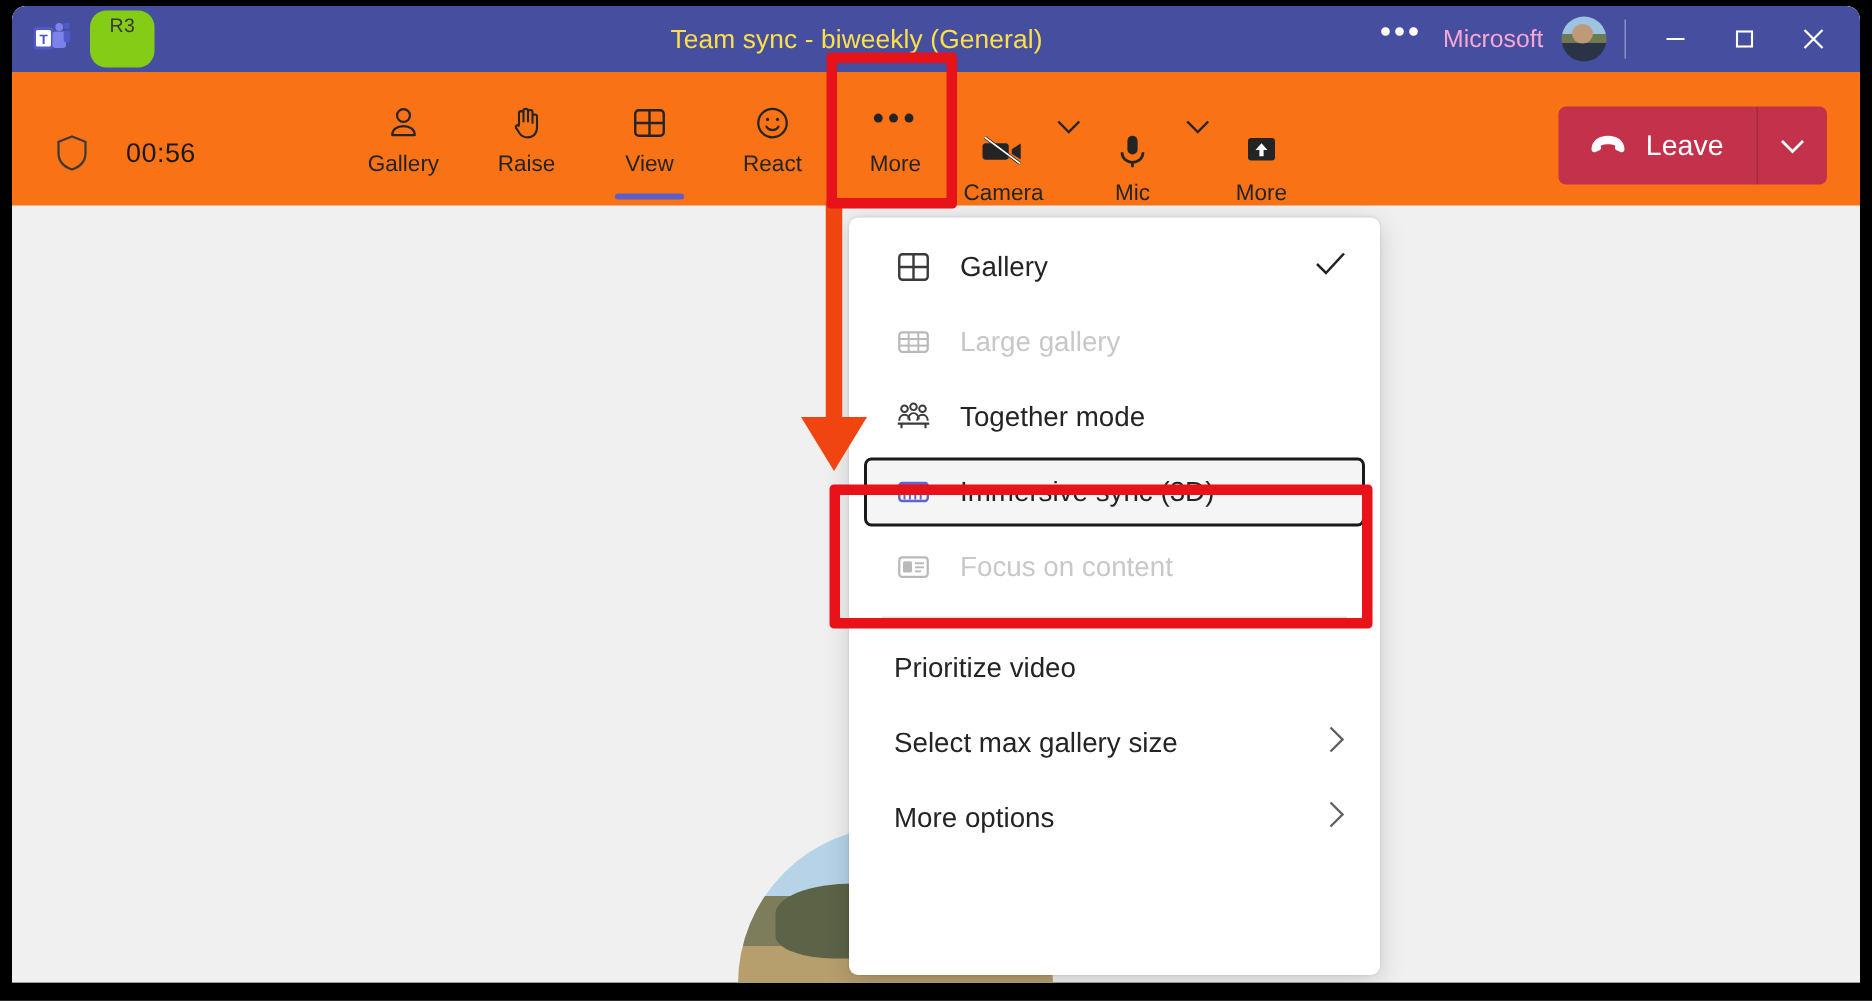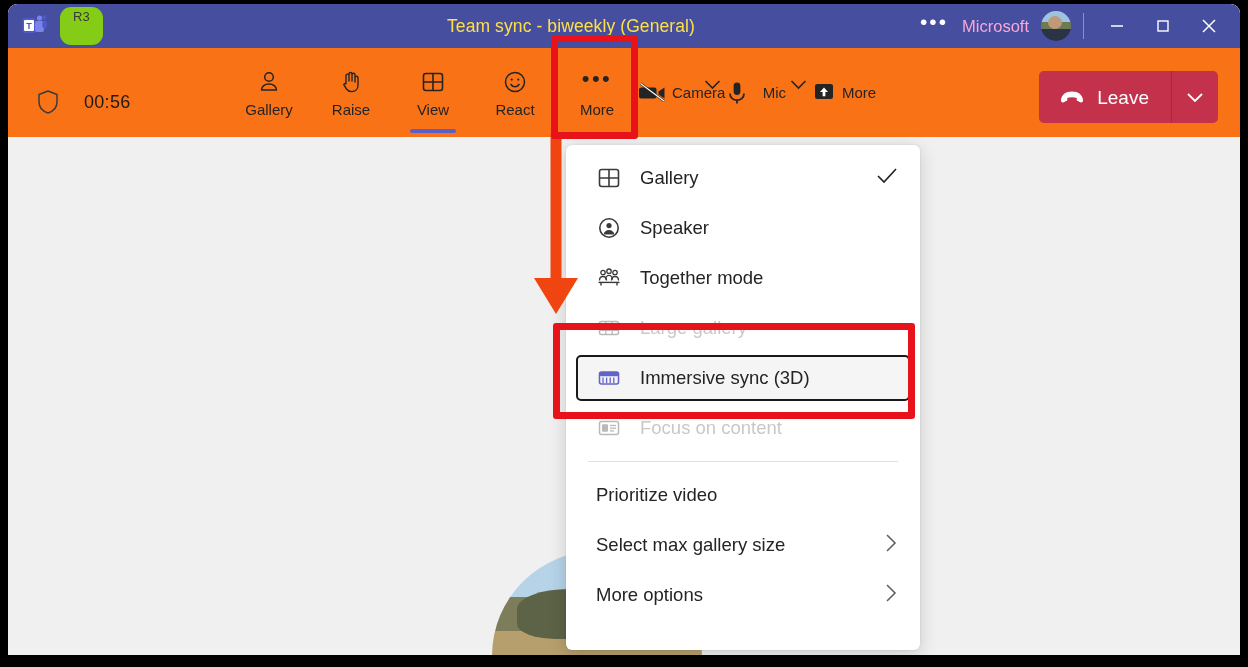"Camera" .dev { flex-direction: row -> column; justify-content: space-between -> flex-end }
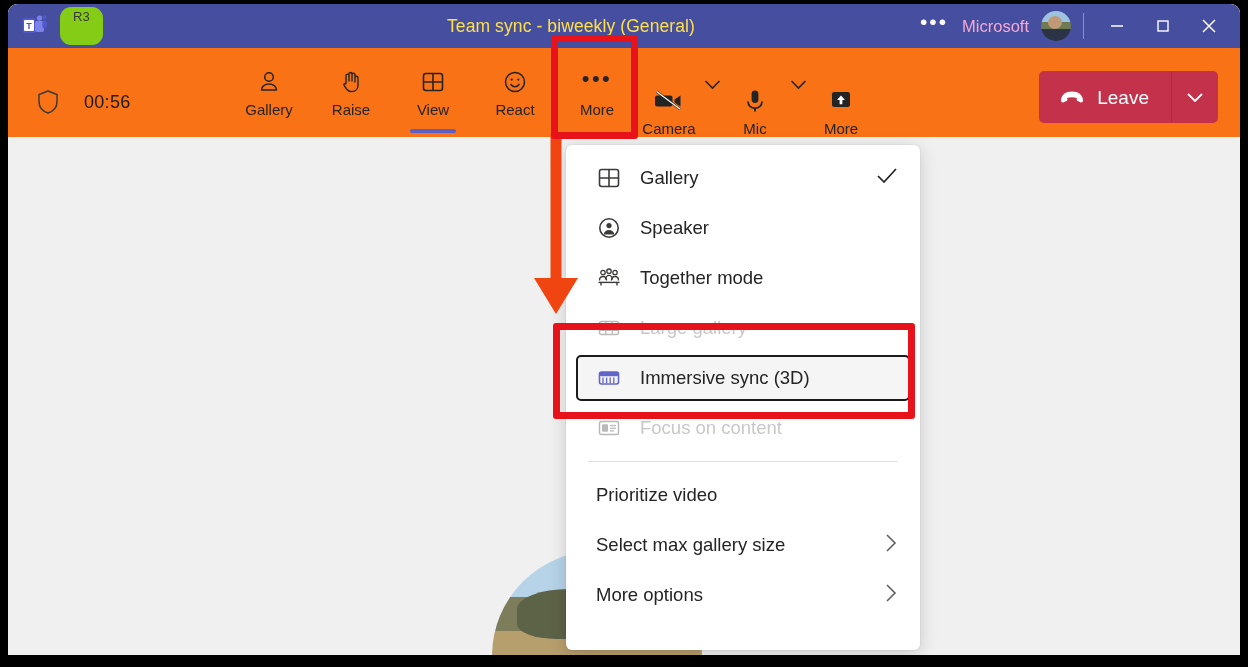"Speaker" div.mi { html: <div> <span> <svg> <circle></circle> <circle></circle> <path></path> </svg> </span> <span>Speaker</span> </div> -> none }
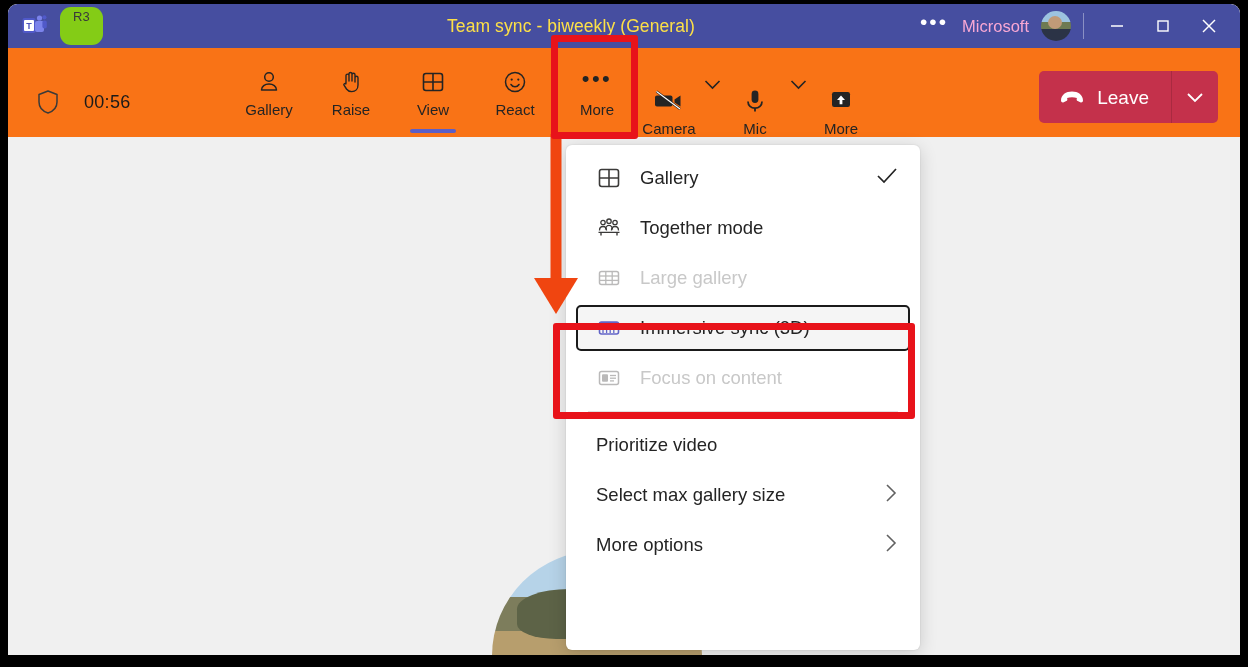"Together mode" div.mi { order: before "Large gallery" -> after "Large gallery" }
